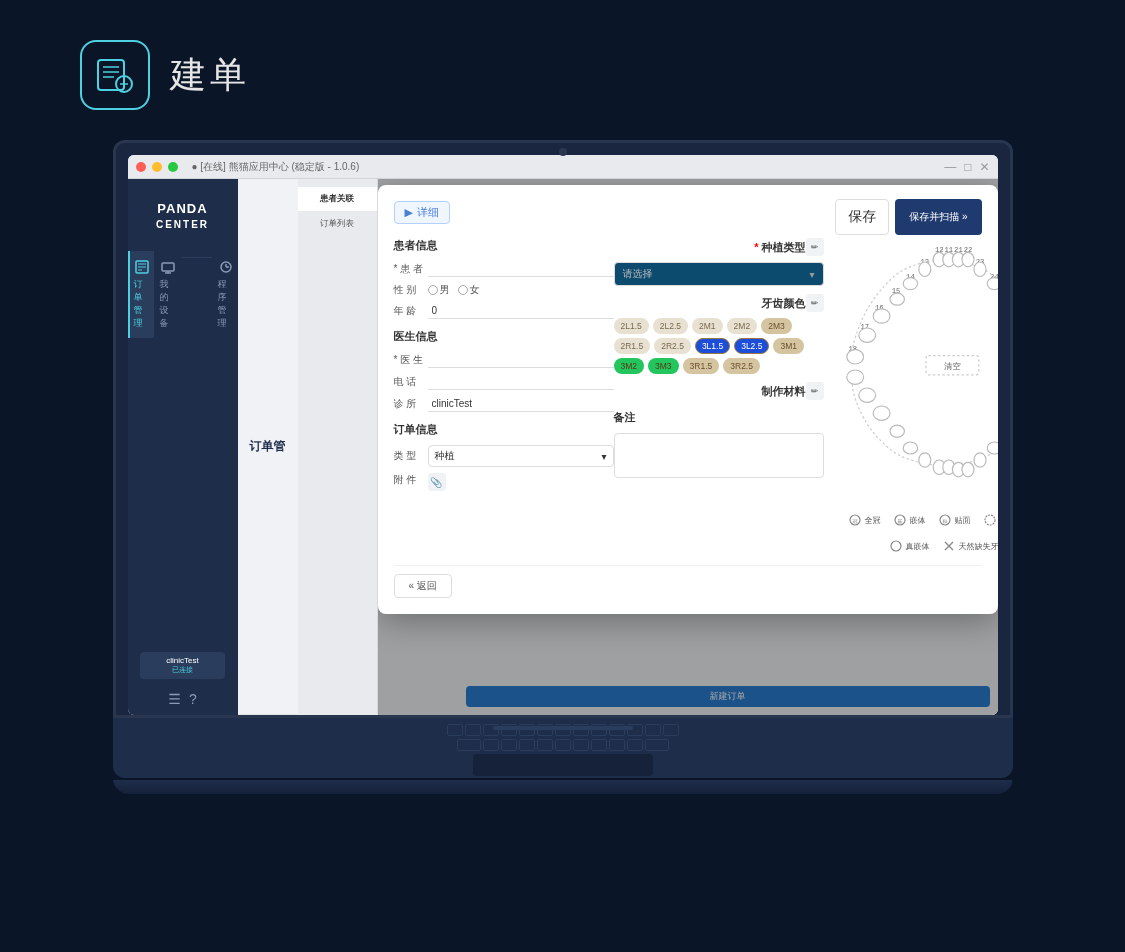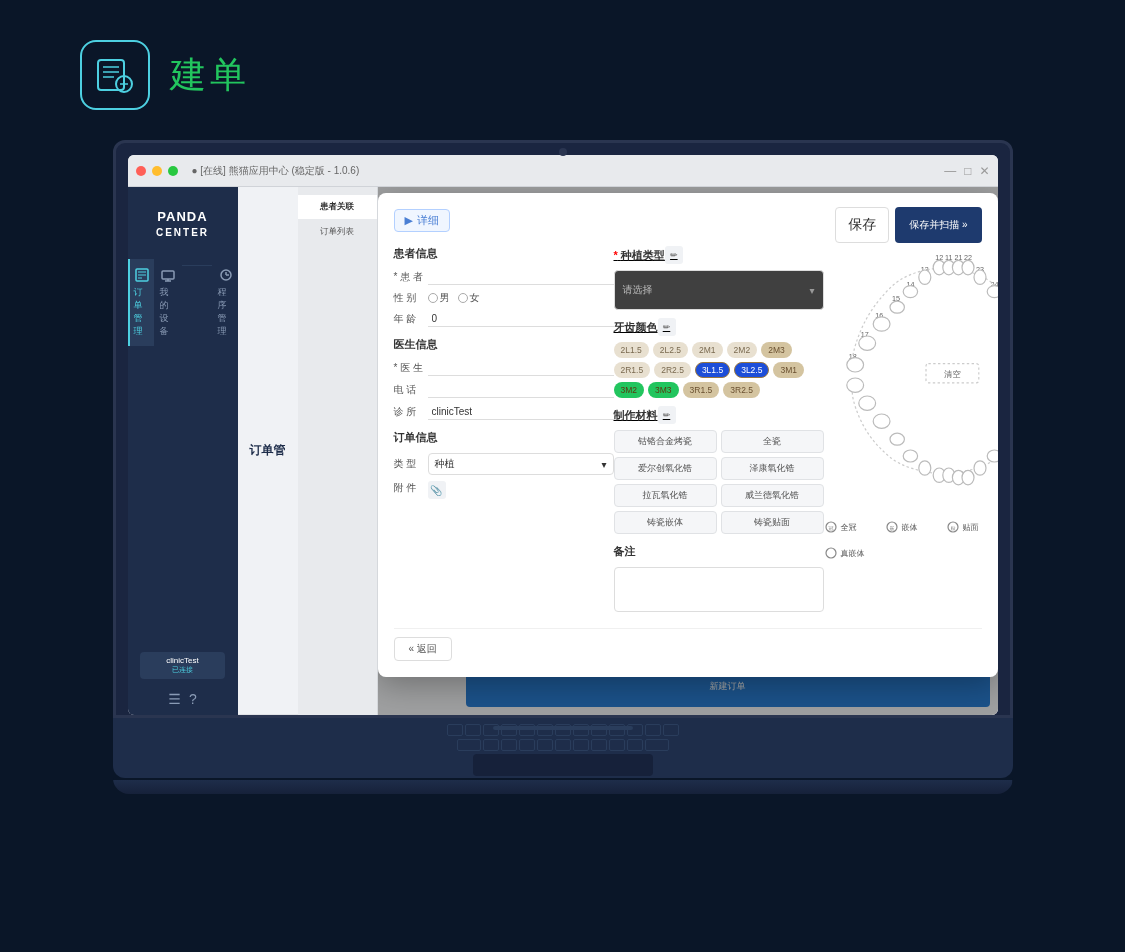"建单" .header-title { color: #22c55e -> #e5e5e5 }
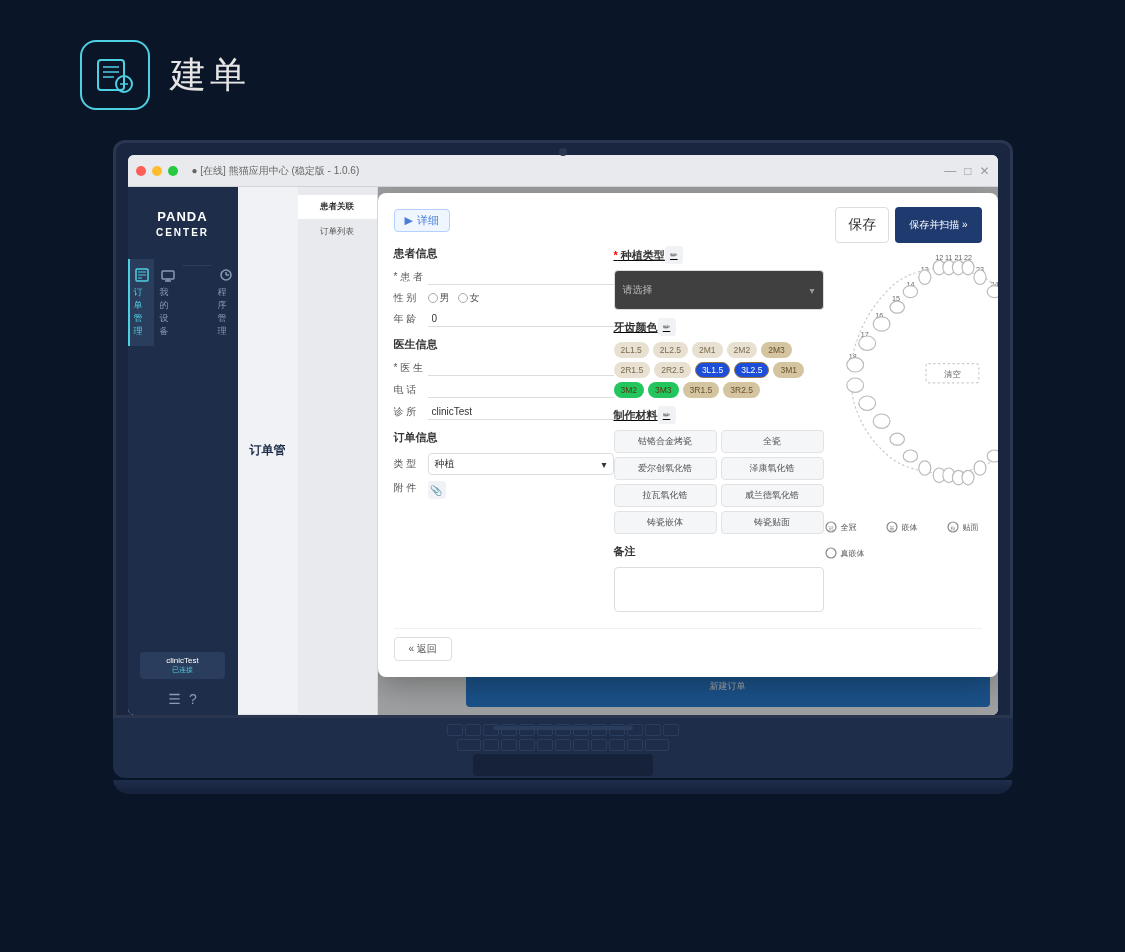"● [在线] 熊猫应用中心 (稳定版 -" .app-titlebar { height: 32px -> 24px }
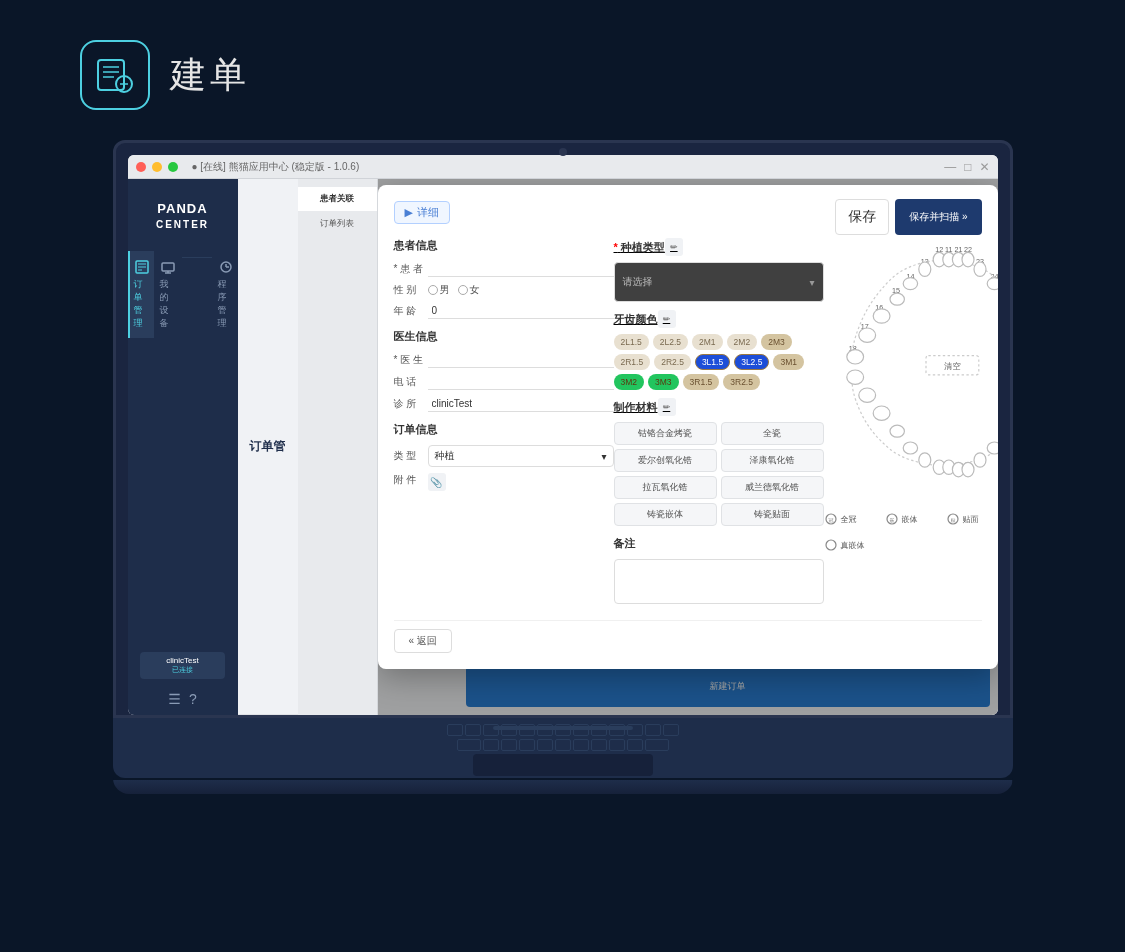"* 种植类型" .section-with-icon { justify-content: flex-start -> flex-end; text-decoration: underline -> none }
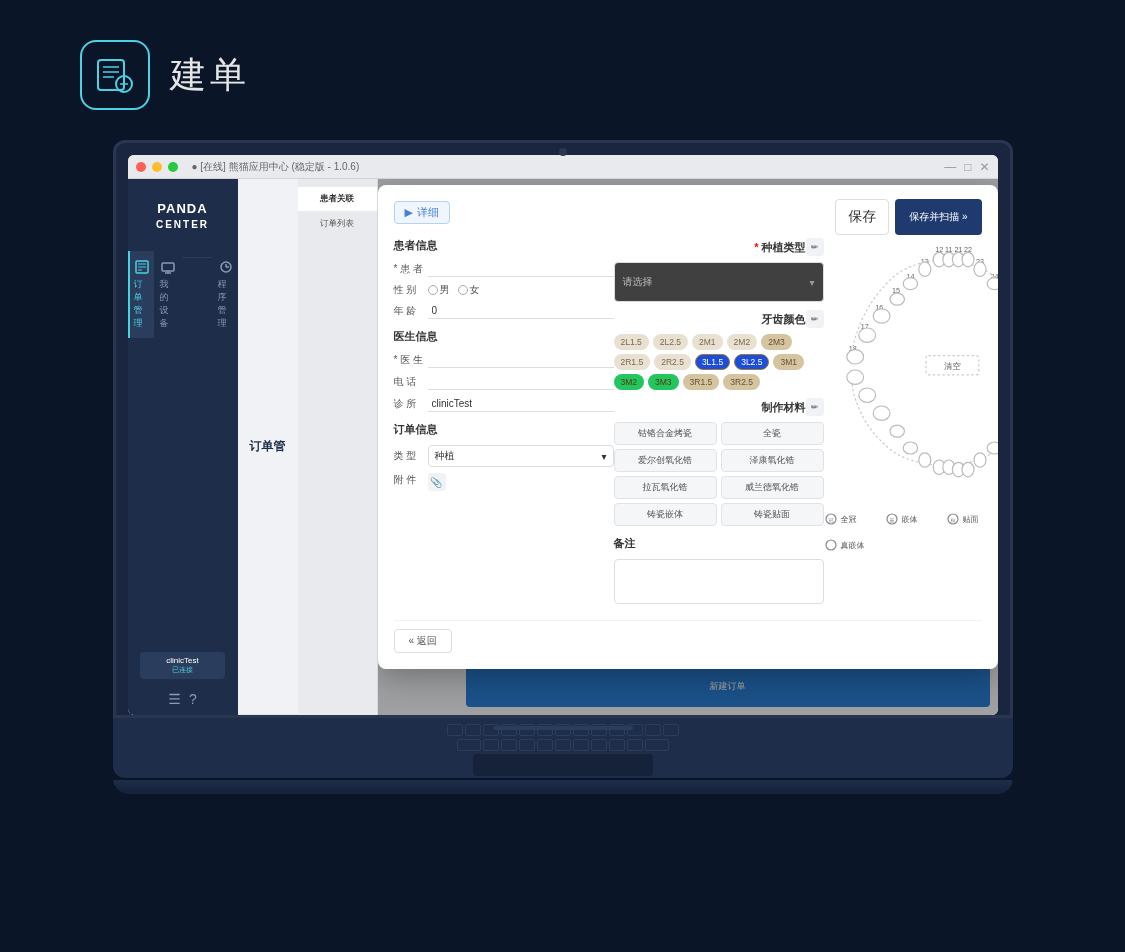"12" .modal-right { font-family: none -> Liberation Mono, monospace }
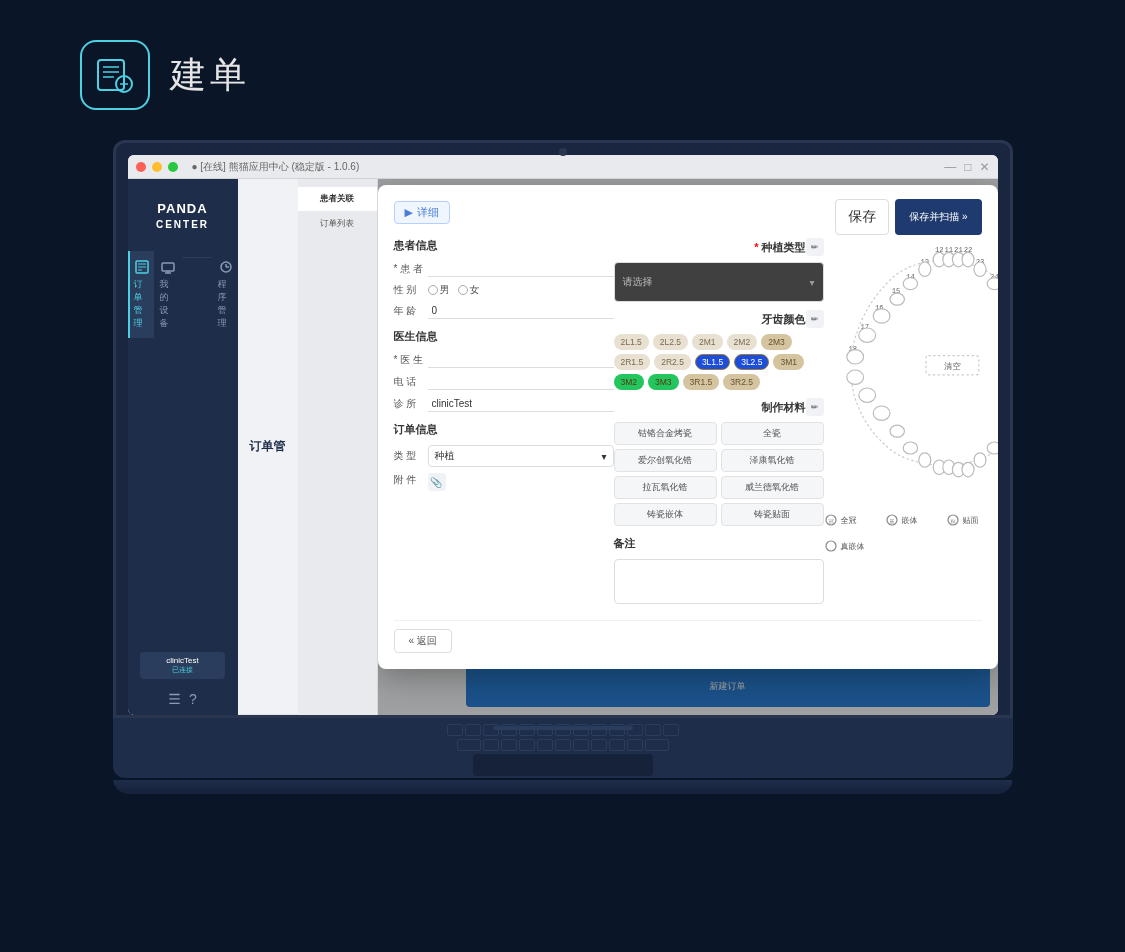"请选择" .implant-dropdown { background: #404040 -> #0c4a6e; padding: 12px 8px -> 4px 8px }
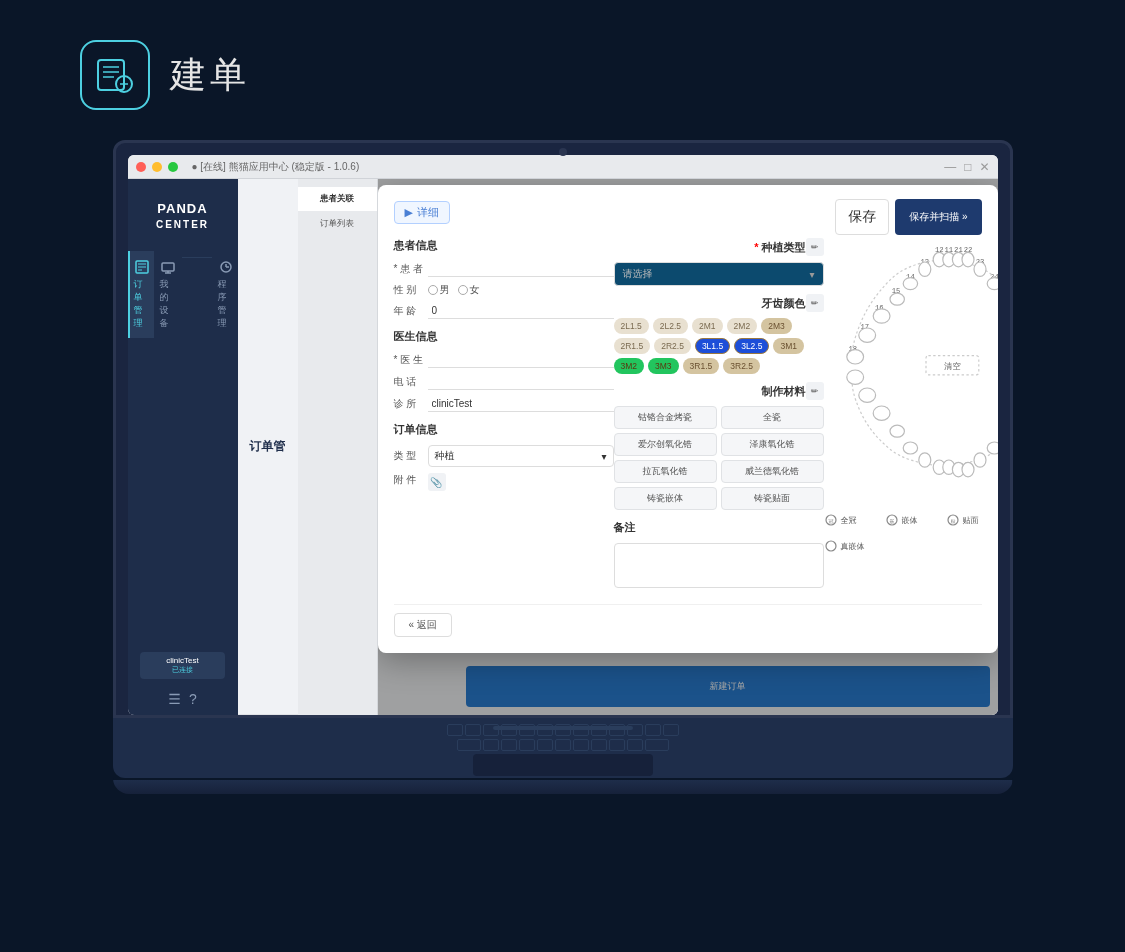"钴铬合金烤瓷" div.materials-grid { html: <div> <span>钴铬合金烤瓷</span> <span>全瓷</span> <span>爱尔创氧化锆</span> <span>泽康氧化锆</span> <span>拉瓦氧化锆</span> <span>威兰德氧化锆</span> <span>铸瓷嵌体</span> <span>铸瓷贴面</span> </div> -> none }
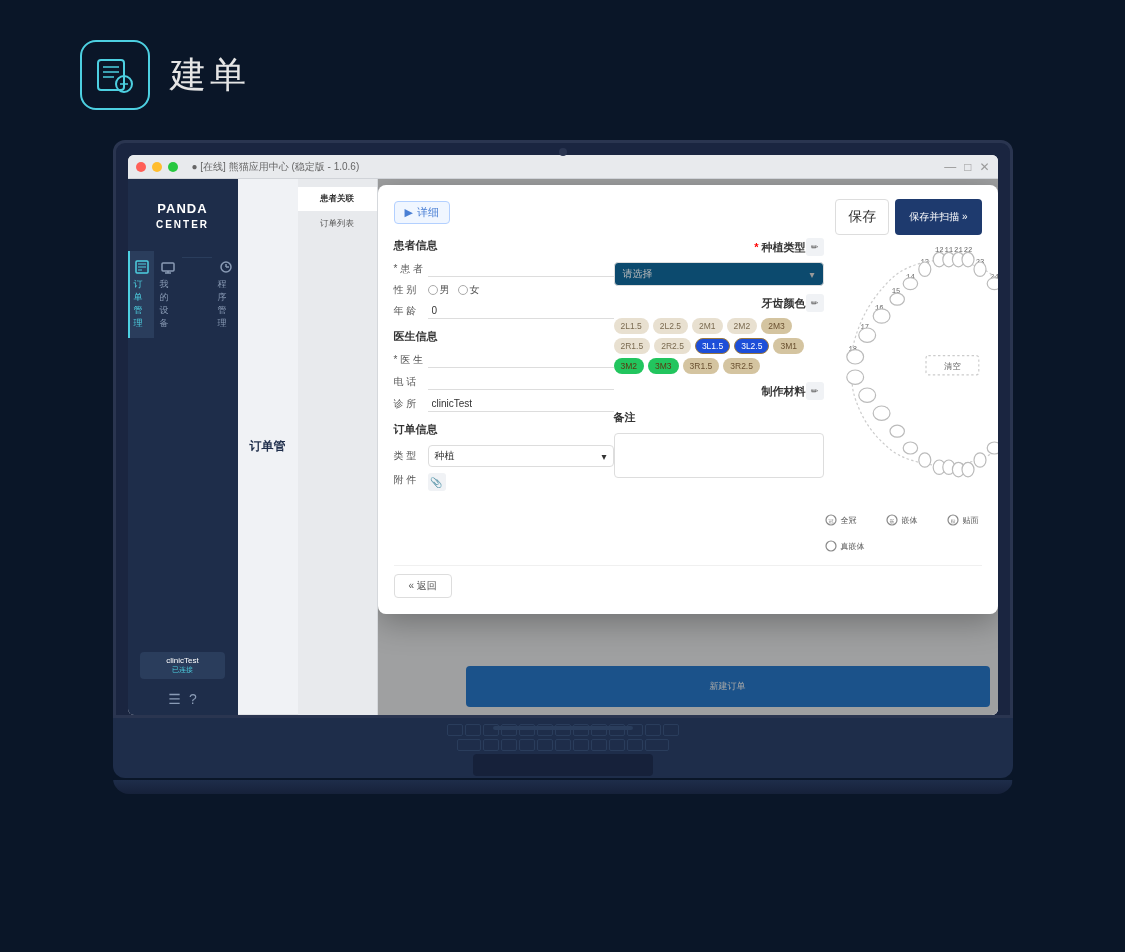"全冠" .tooth-legend { justify-content: space-between -> center }
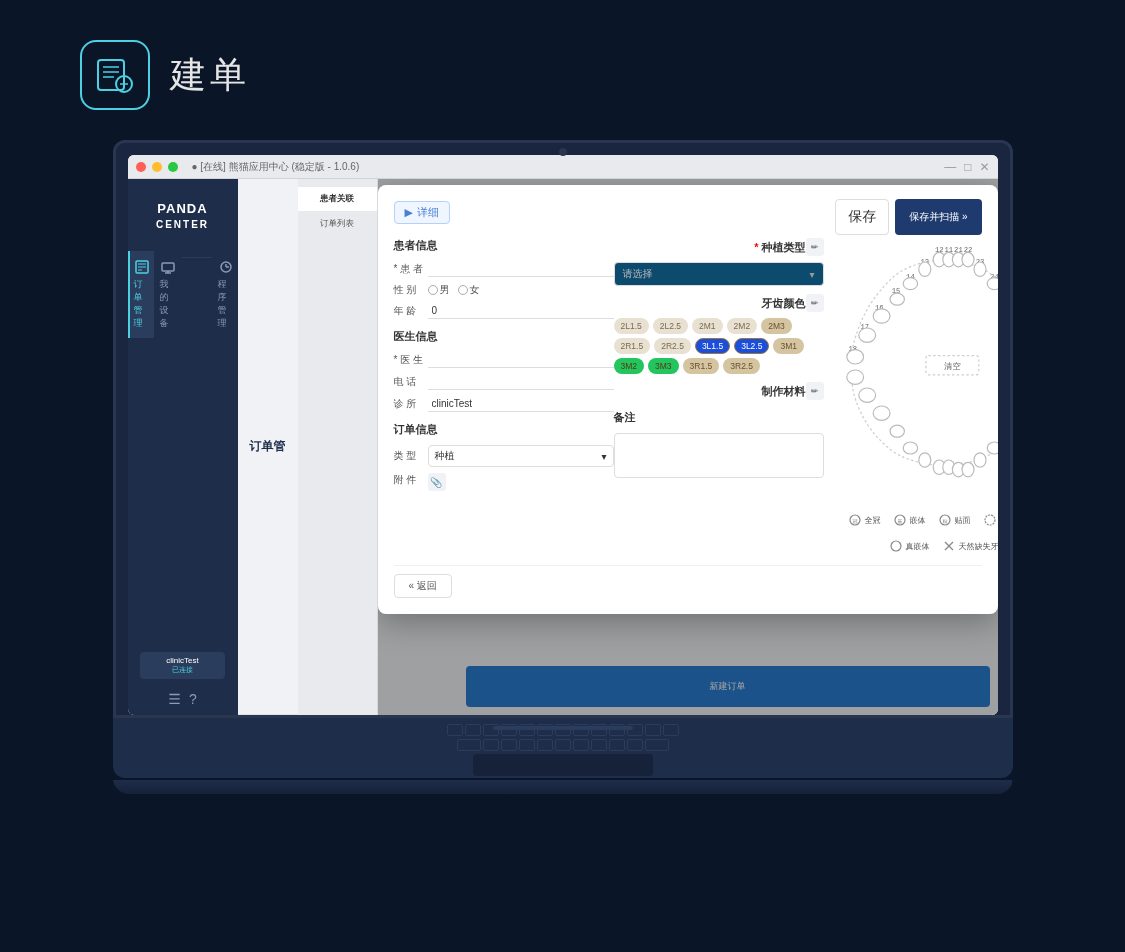"新建订单" .new-order-btn { padding: 14px 8px -> 4px 8px }
